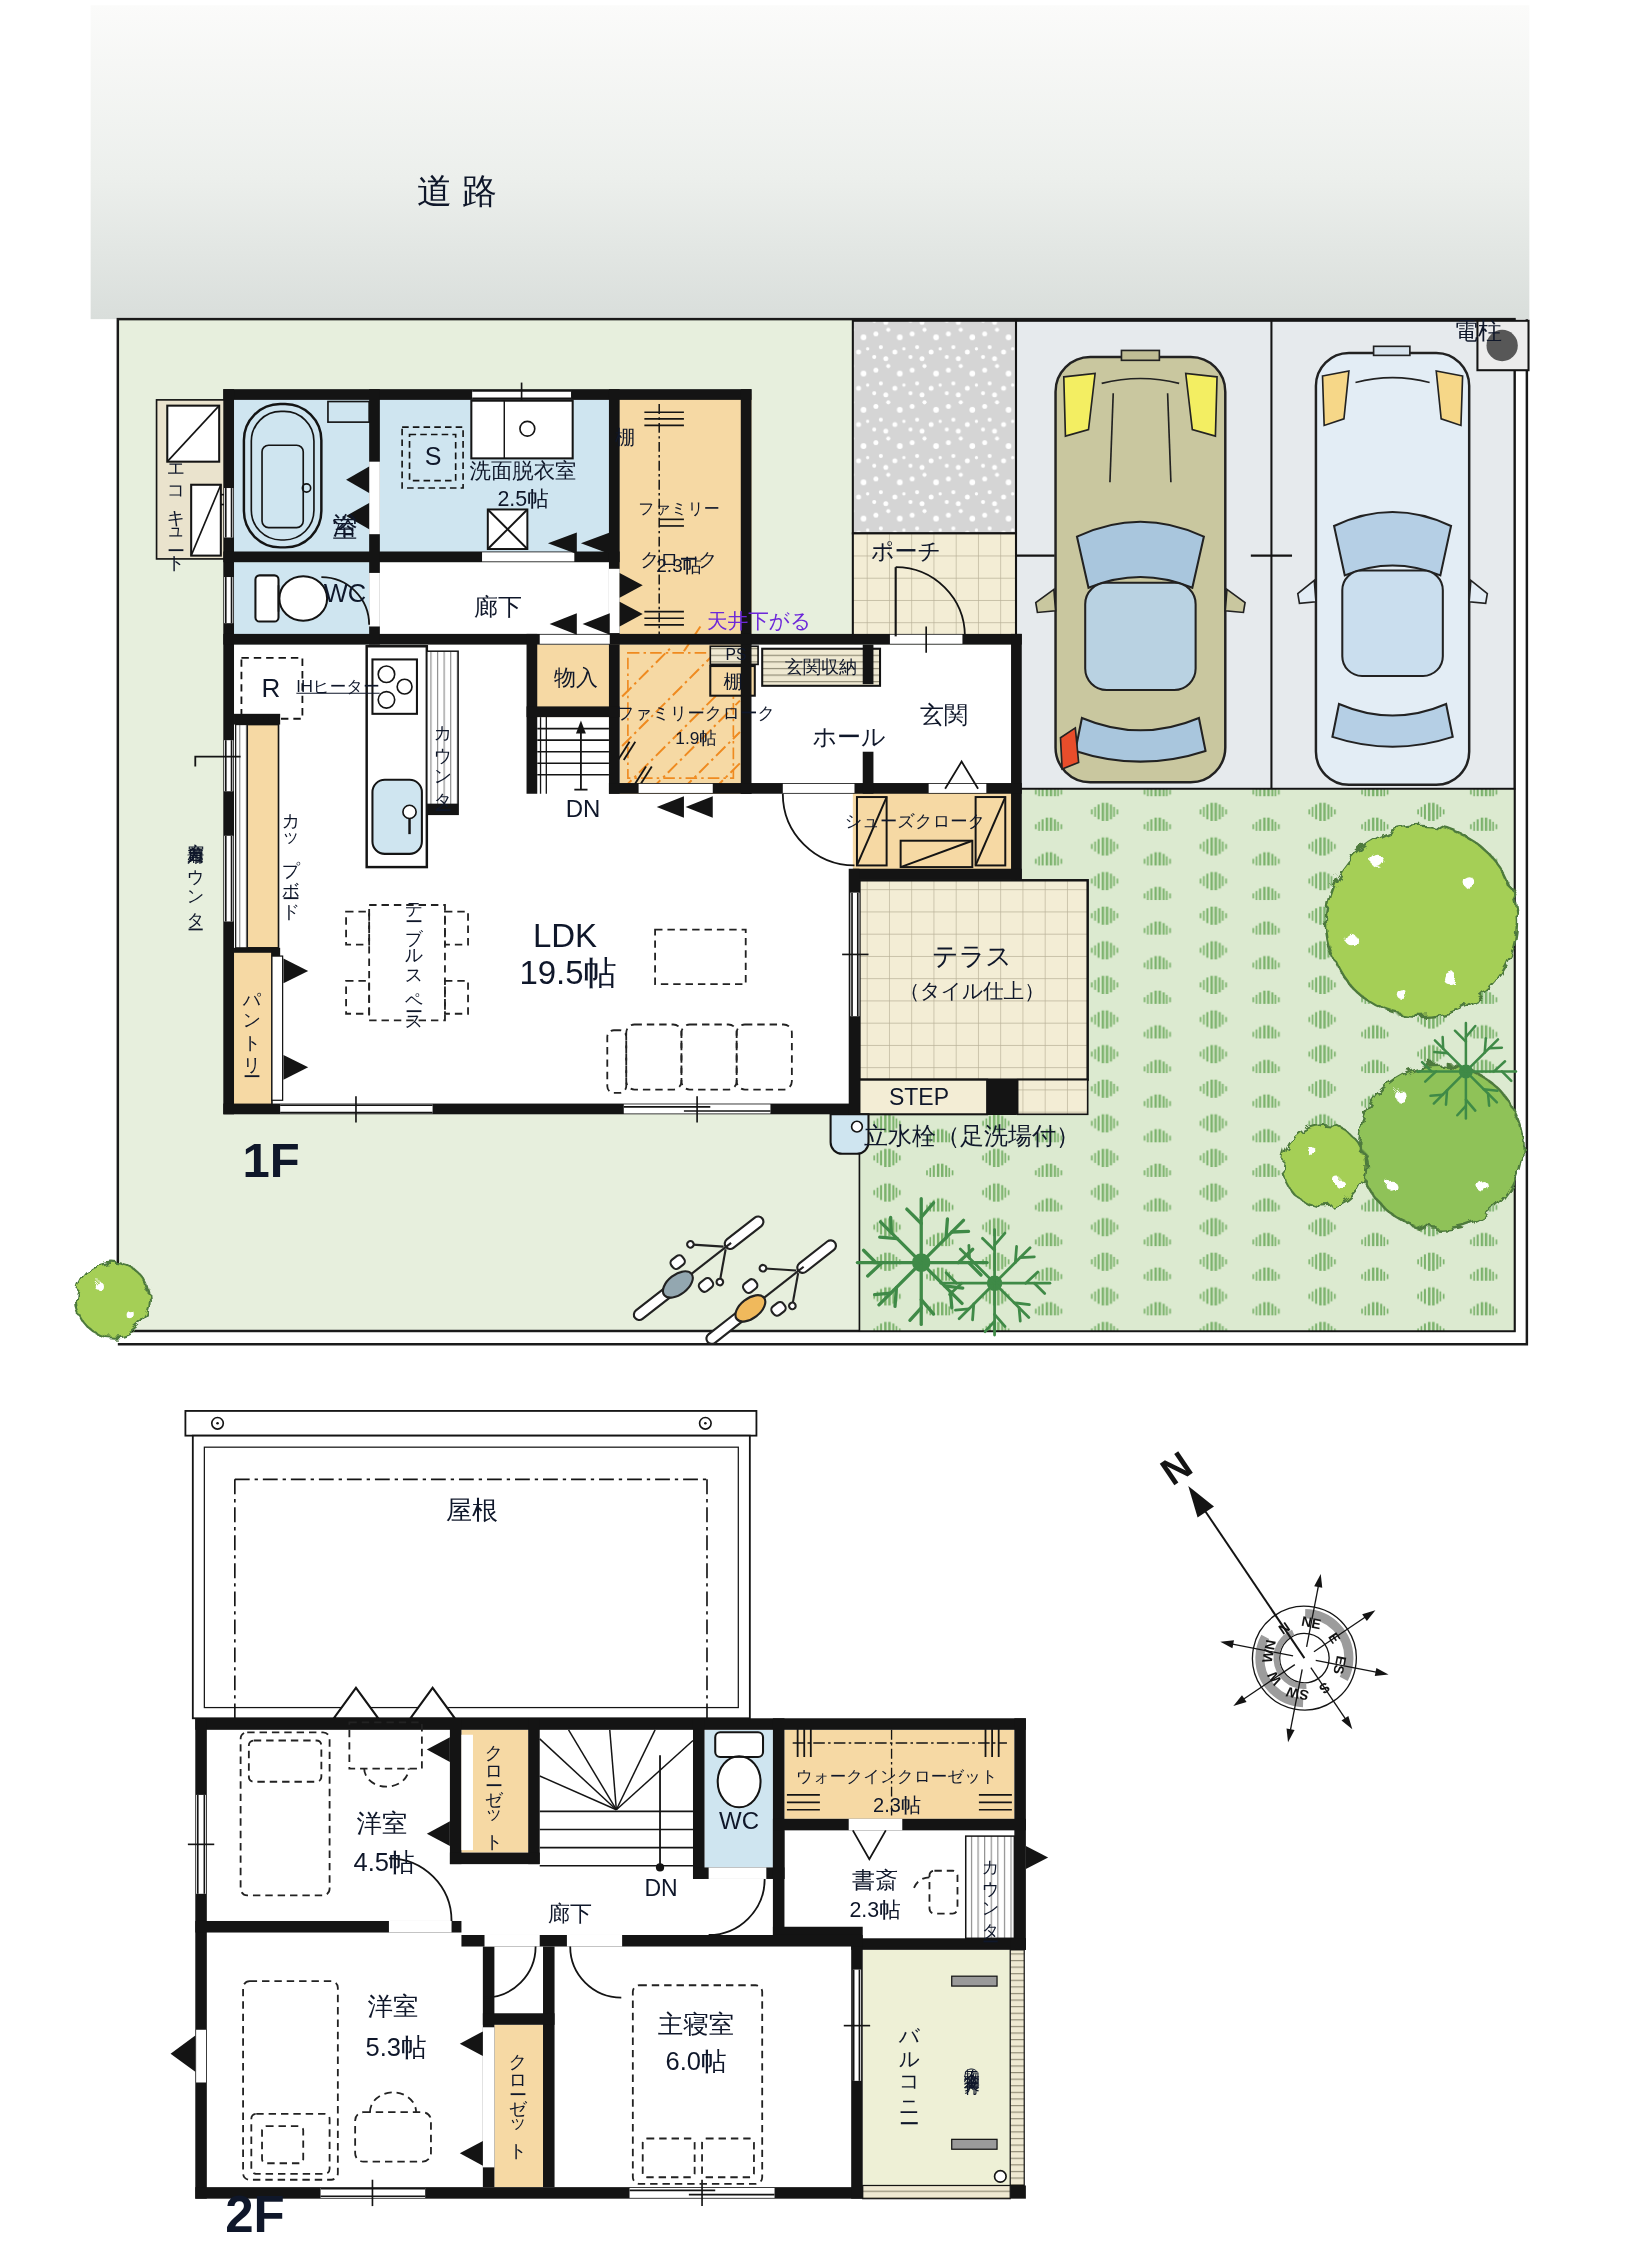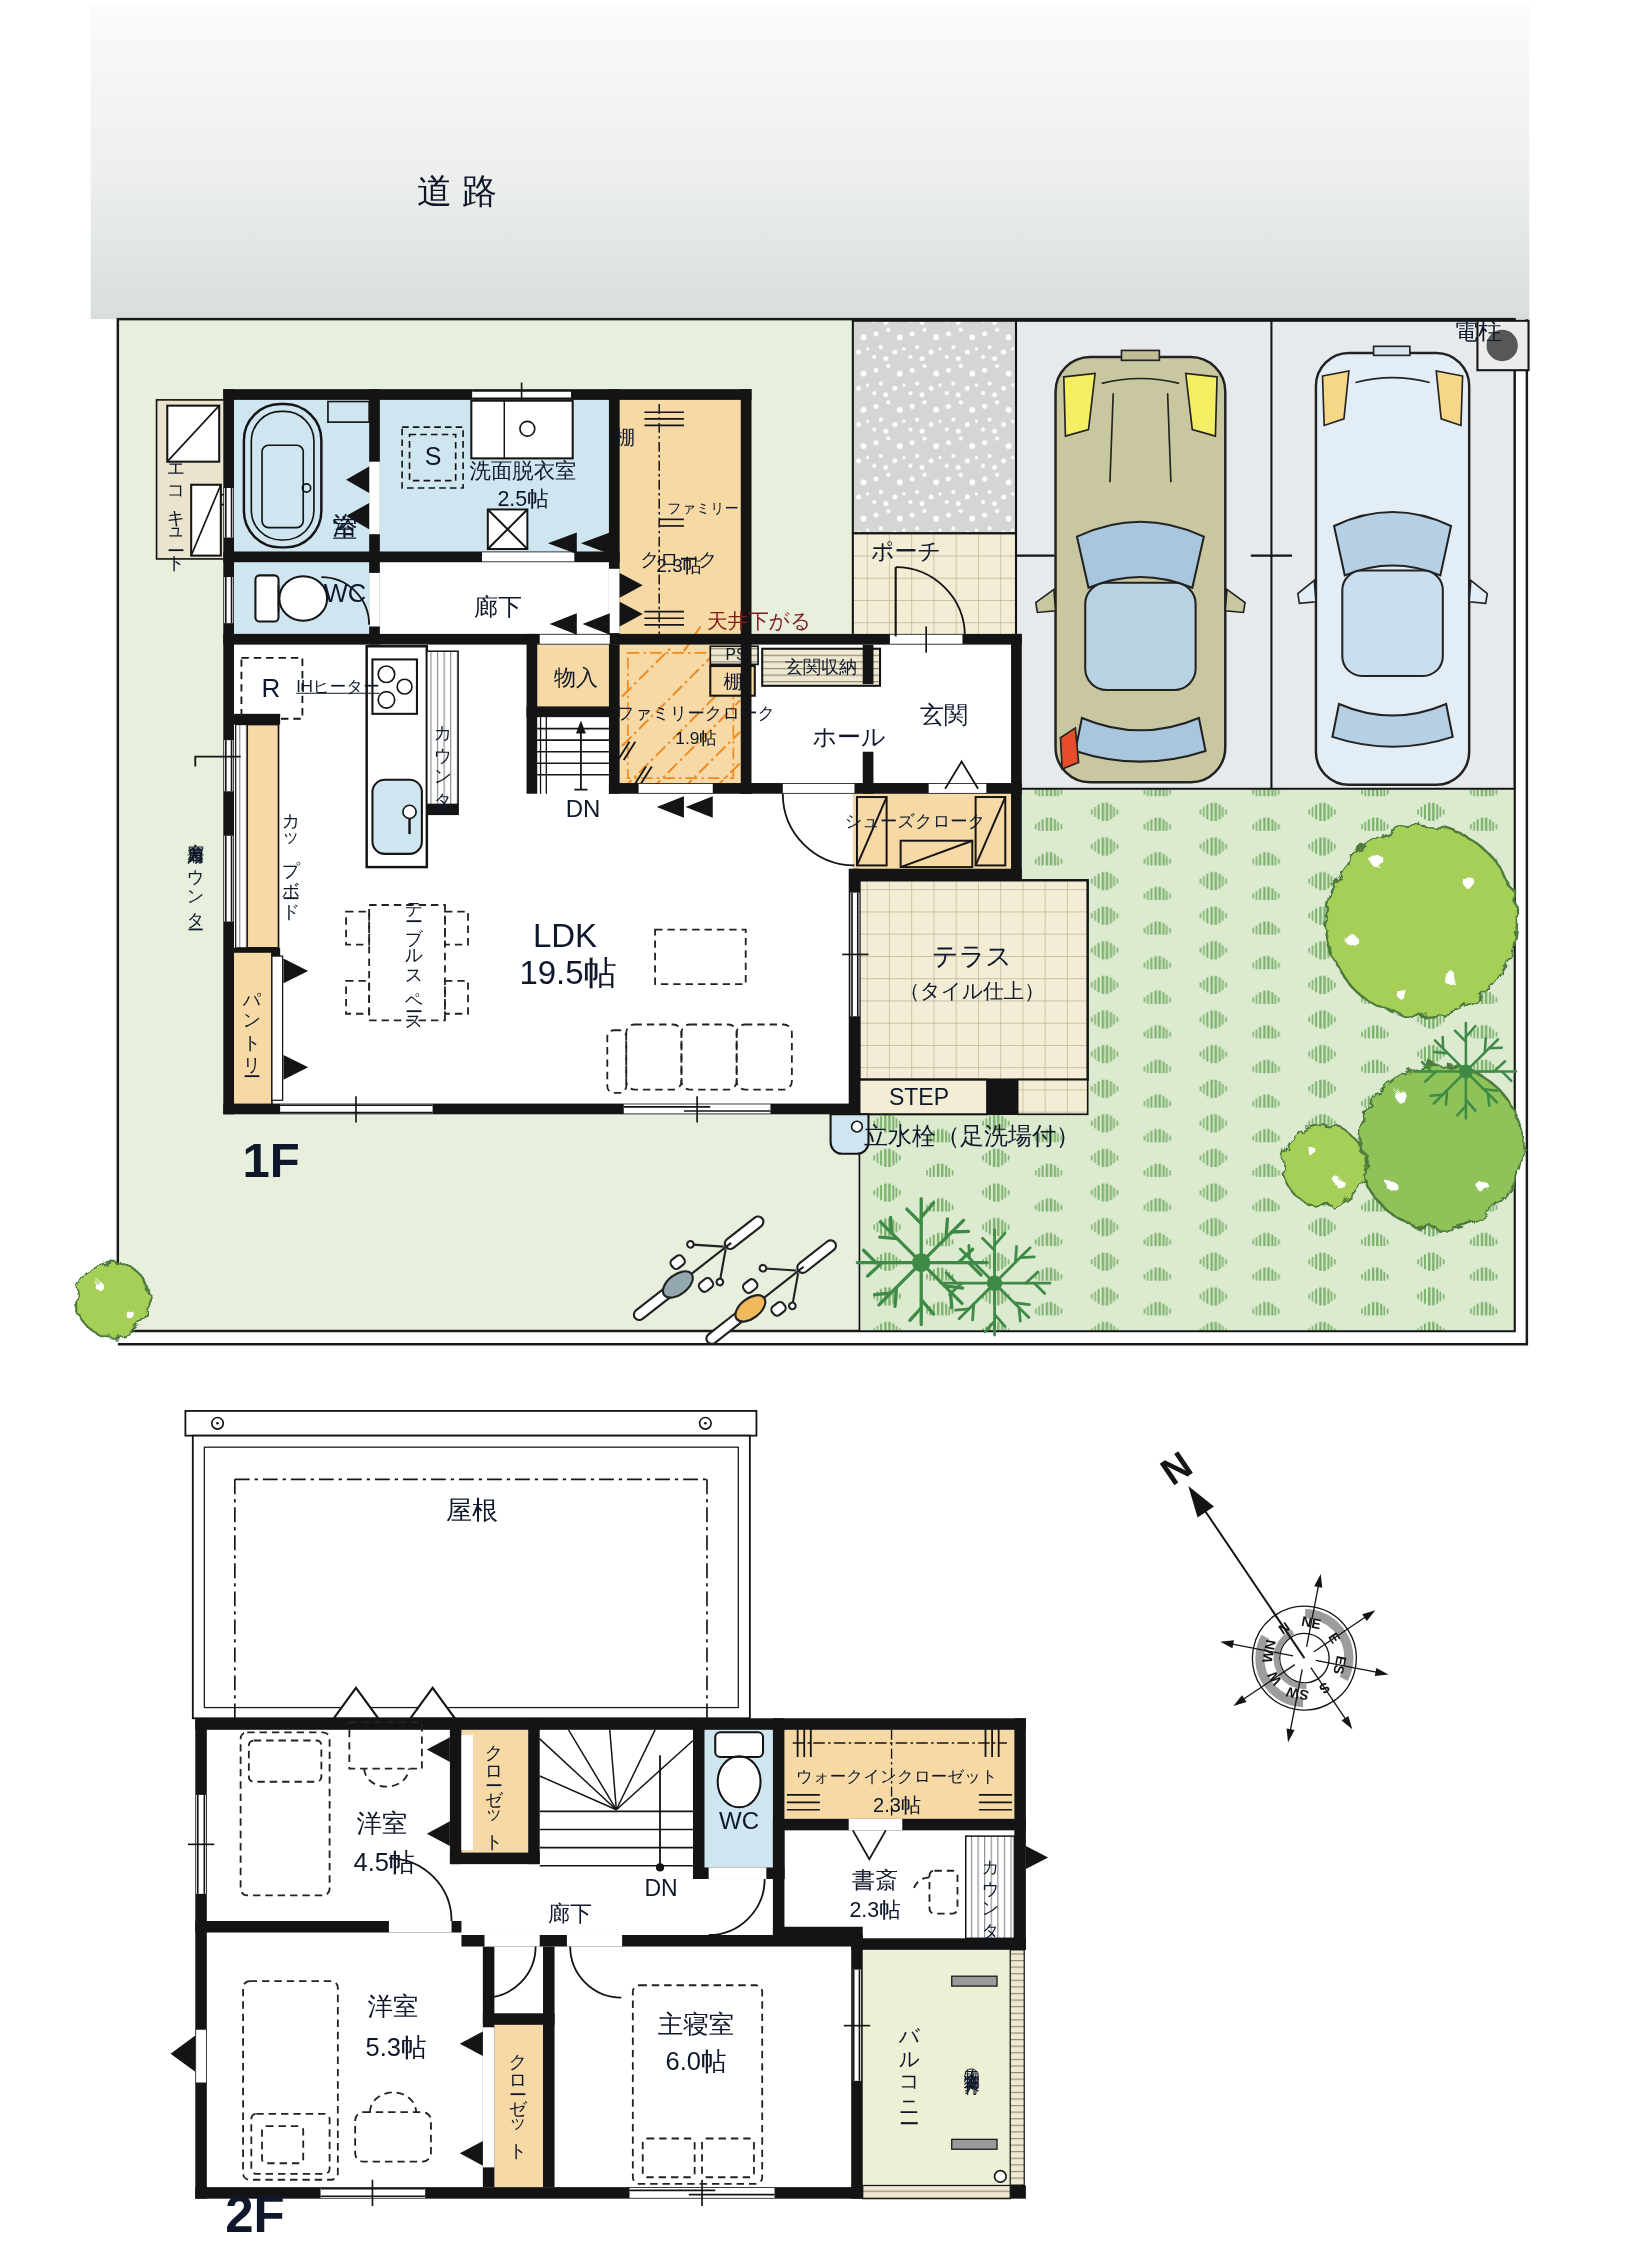"ファミリー" div.lbl { font-size: 14px -> 16px; left: 703px -> 679px }
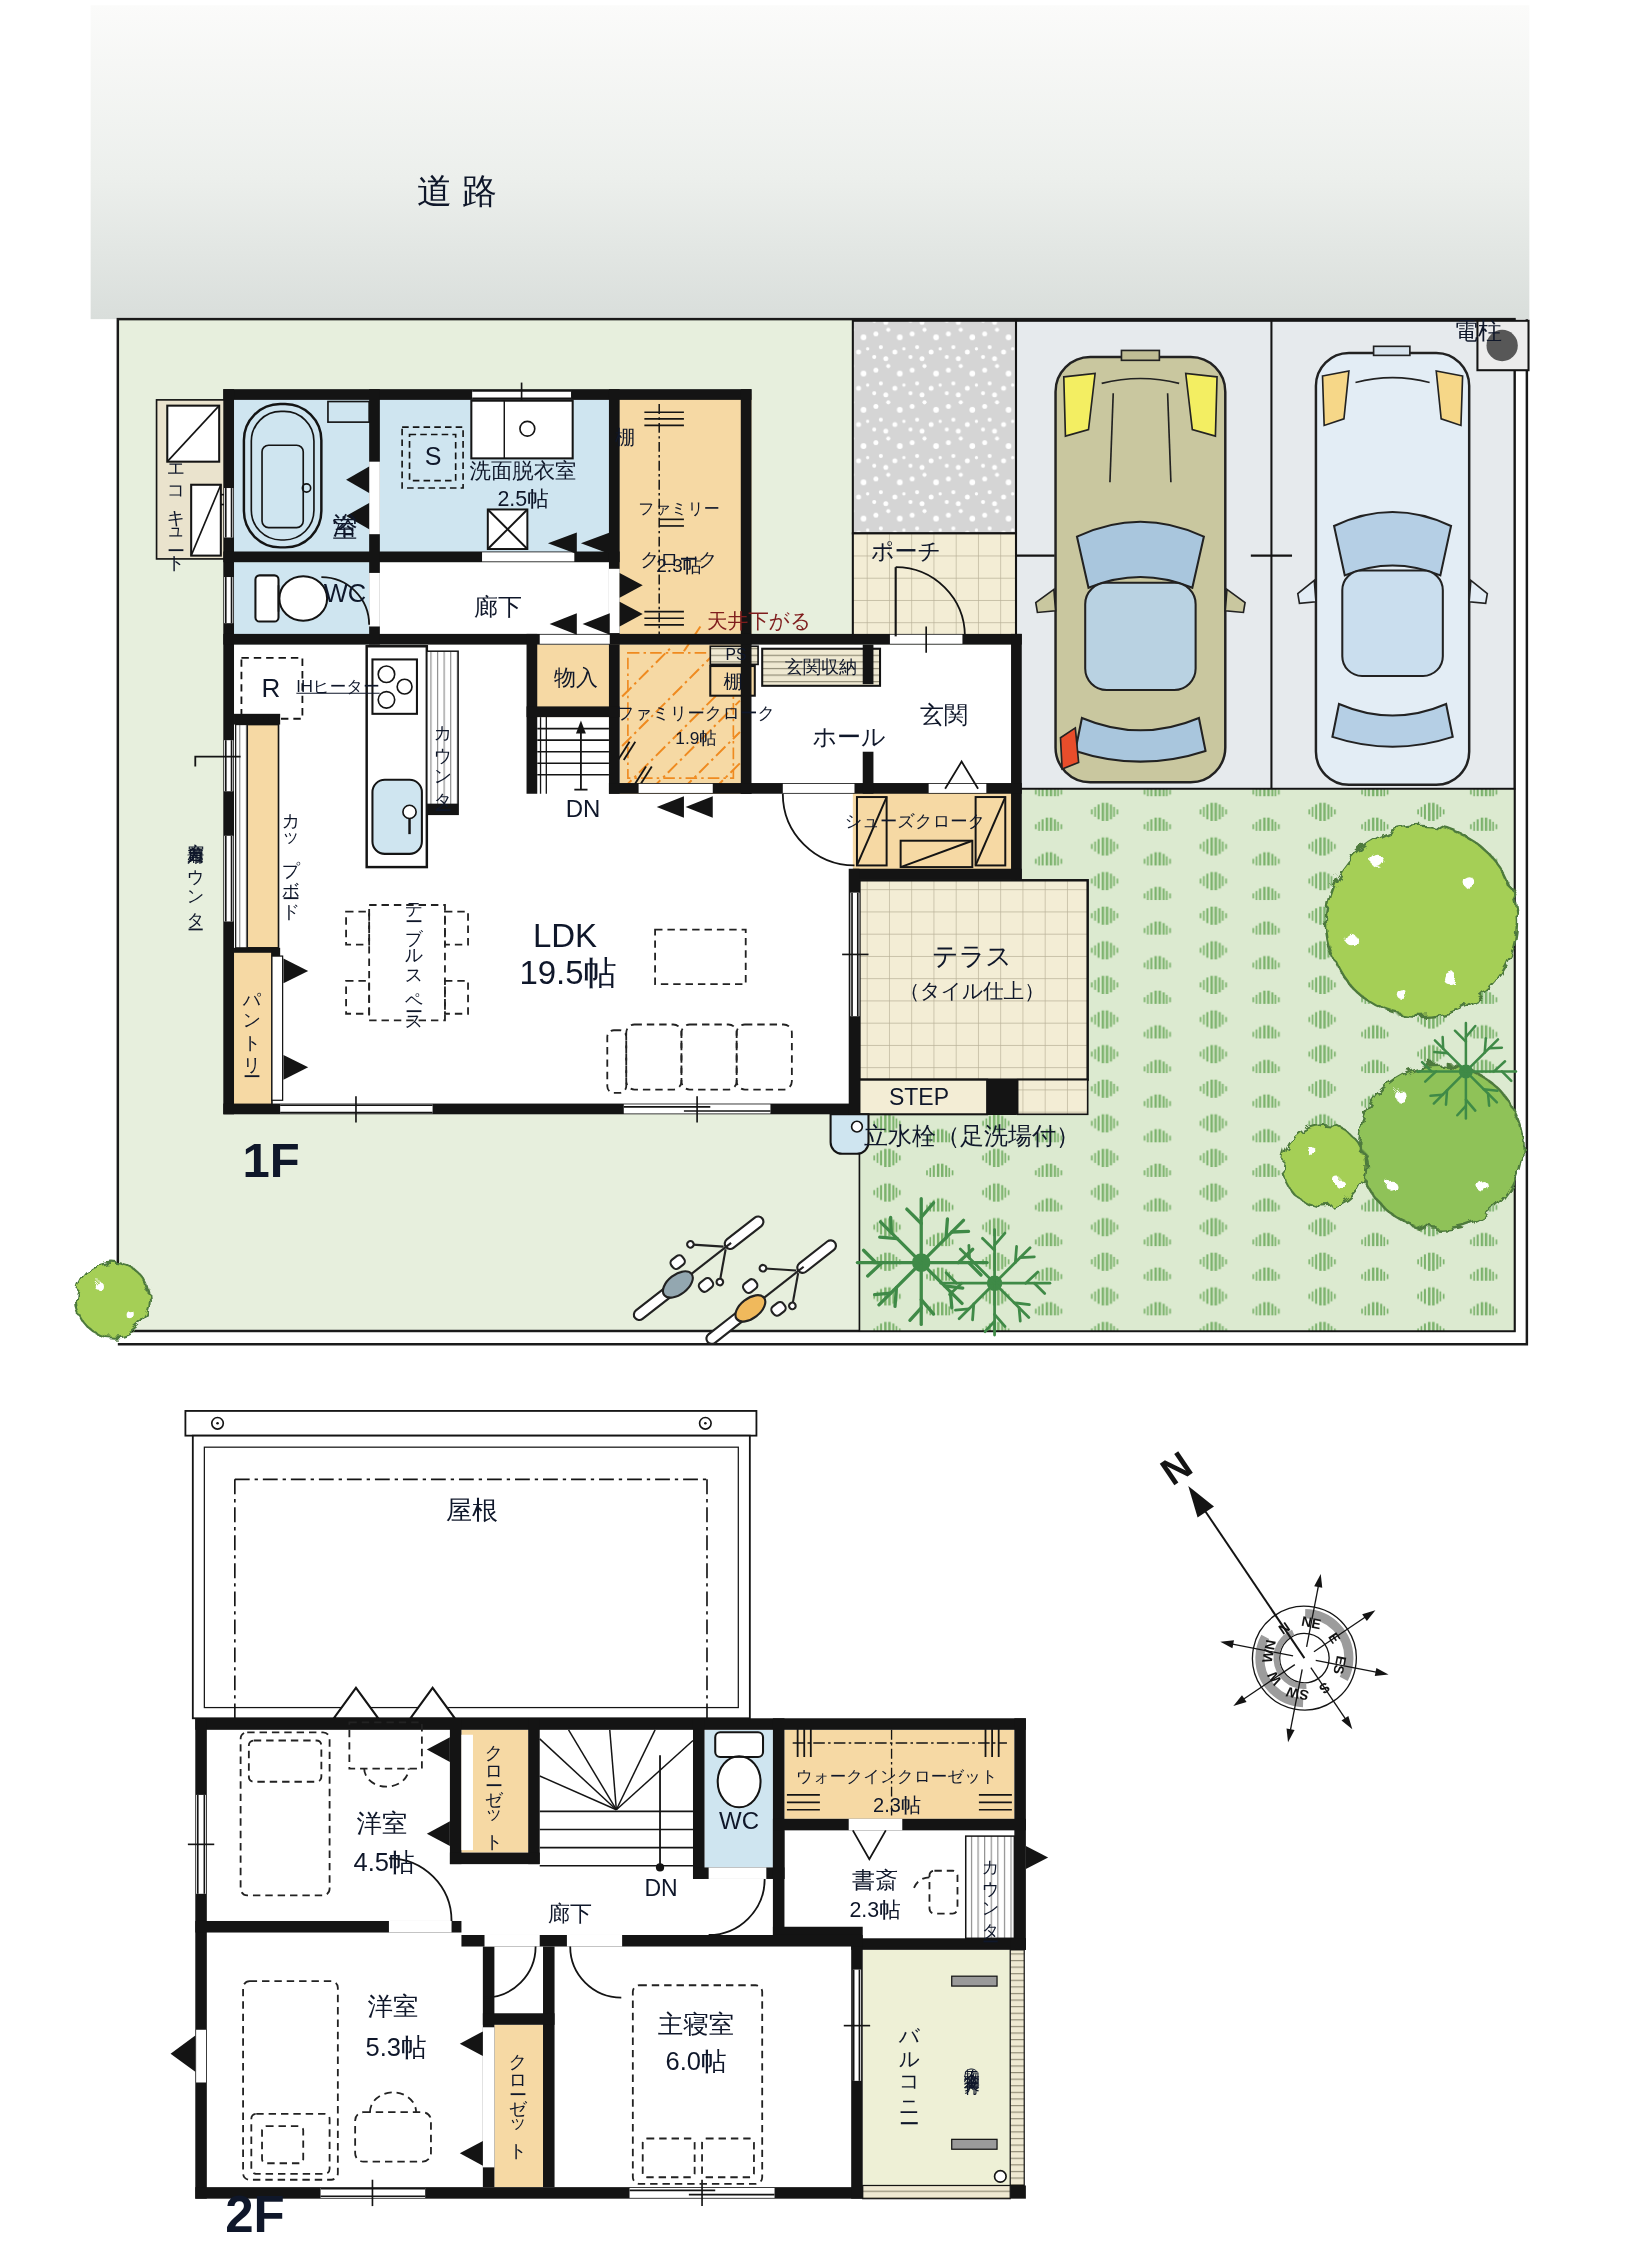"天井下がる" .orange { color: #7f1d1d -> #6d28d9 }
